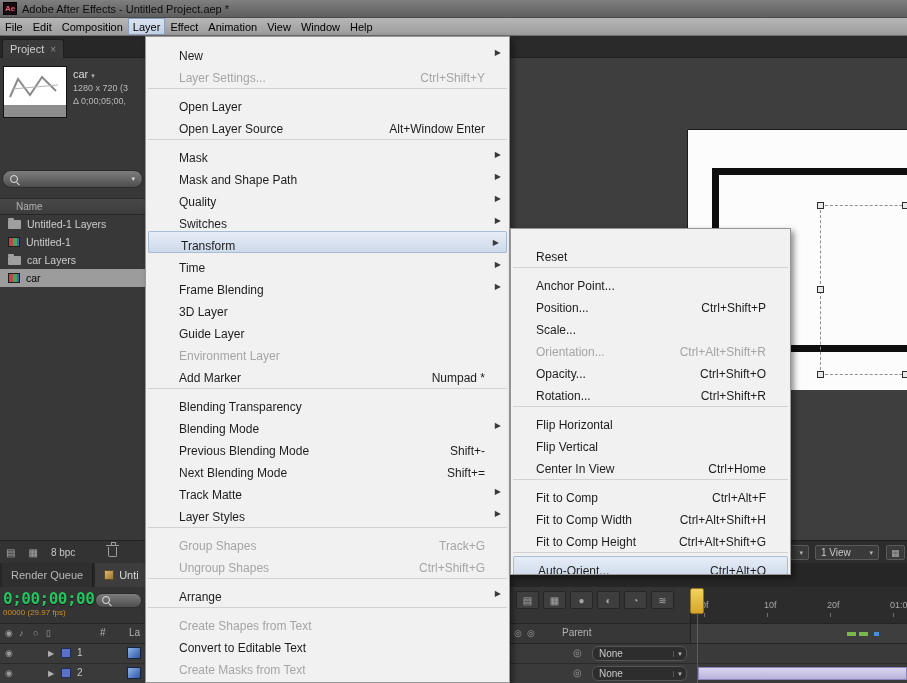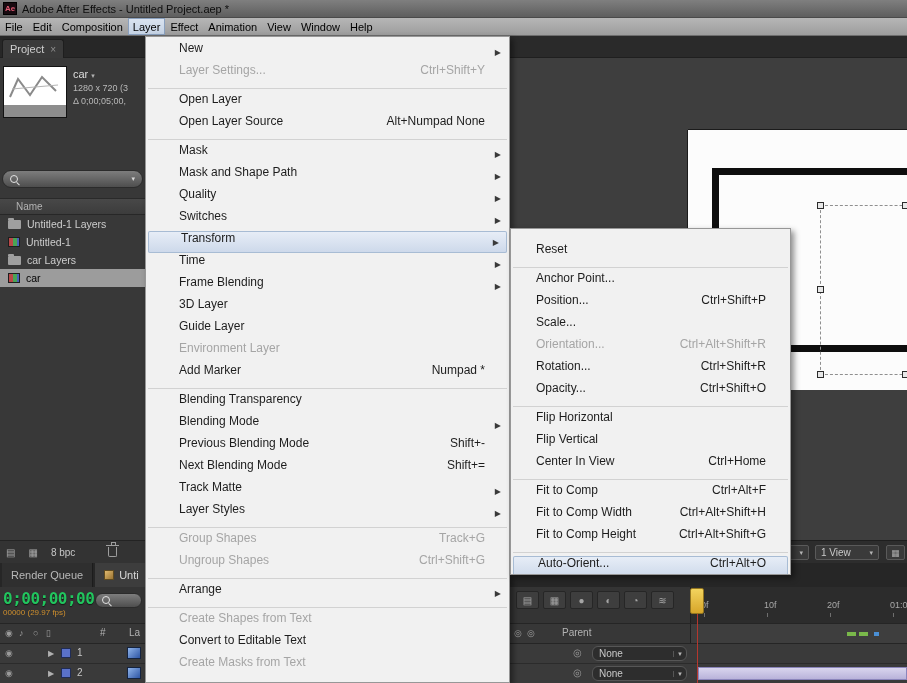"New" .mrow { align-items: flex-start -> flex-end }
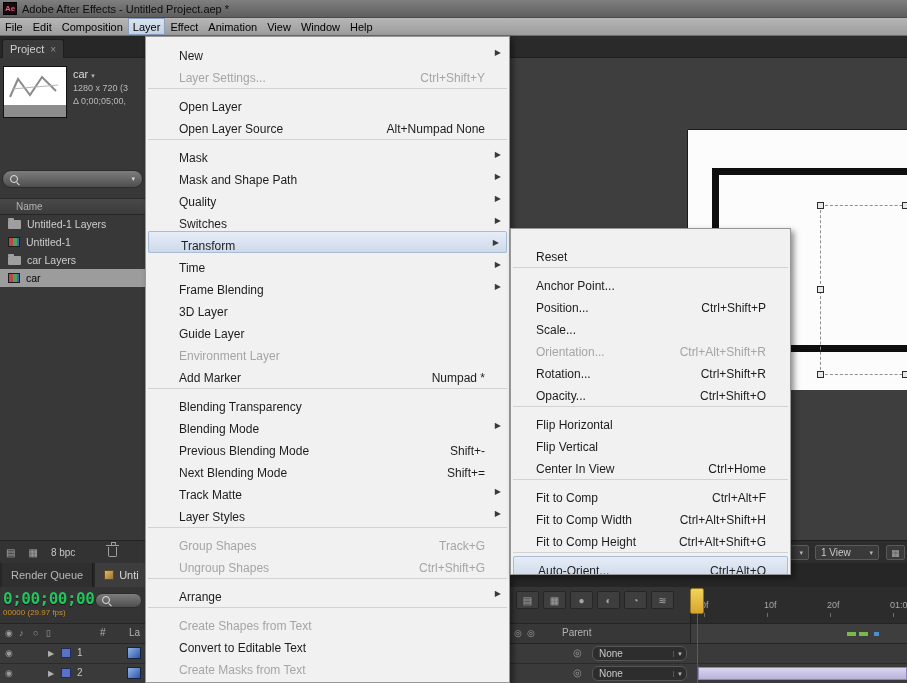"Alt+Numpad None" span.ms { text: Alt+Numpad None -> Alt+Window Enter }
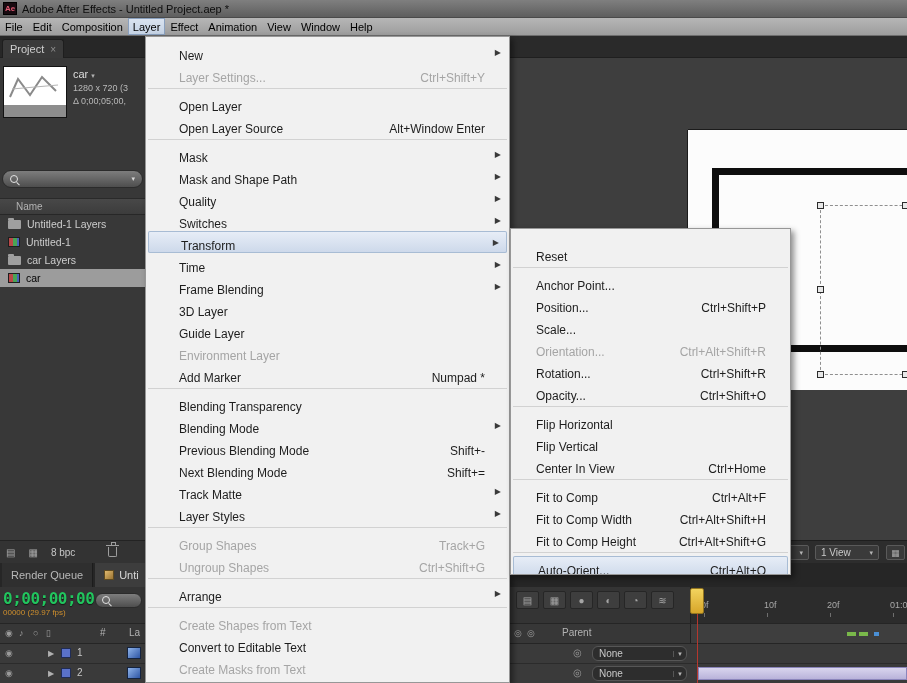"Rotation..." div.mrow { order: before "Opacity..." -> after "Opacity..." }
